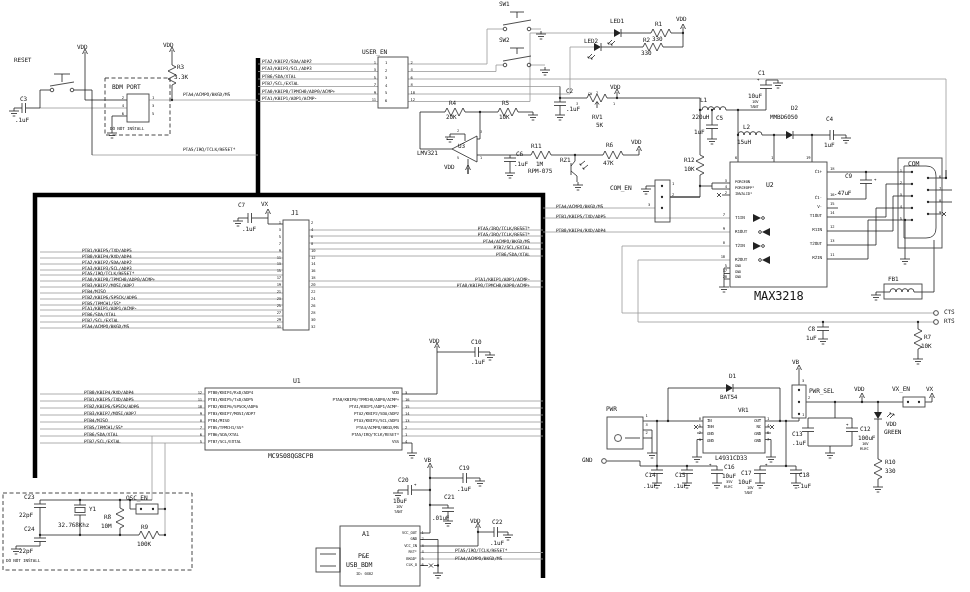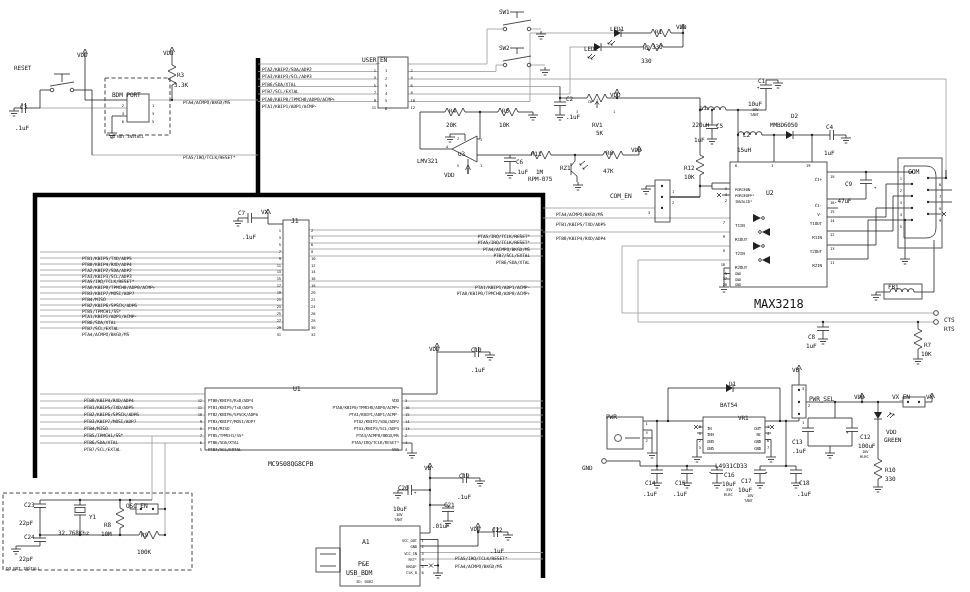"COM" #lab { top: 8px -> 0 }
